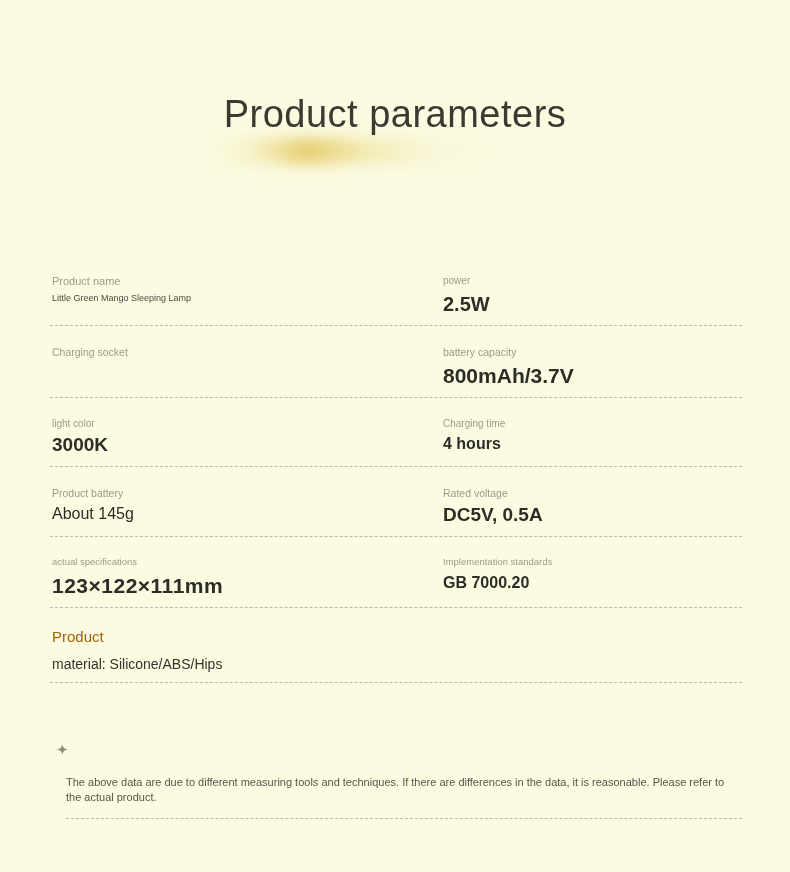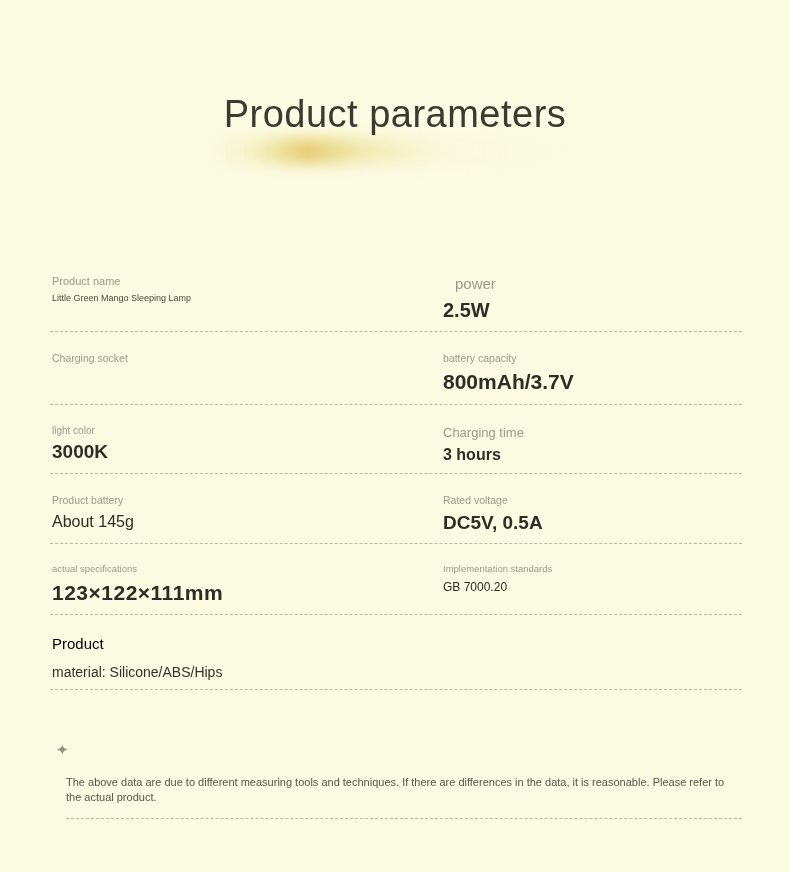"power" .r1 .right .cell-label { font-size: 15px -> 10px; margin-left: 12px -> none }
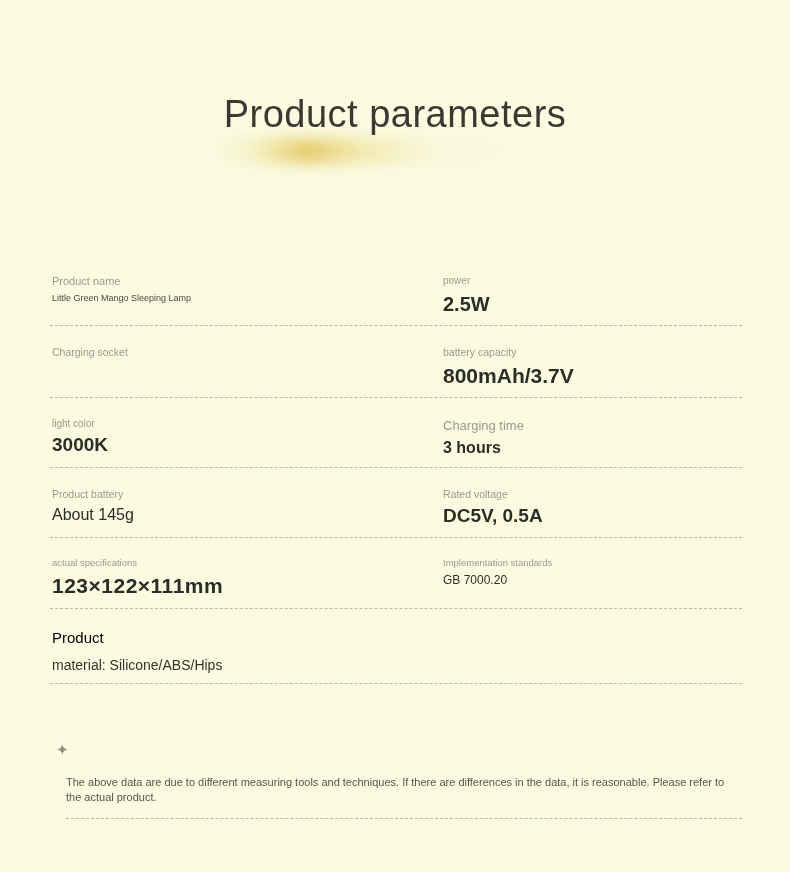"Charging time" .r3 .right .cell-label { font-size: 13px -> 10px }
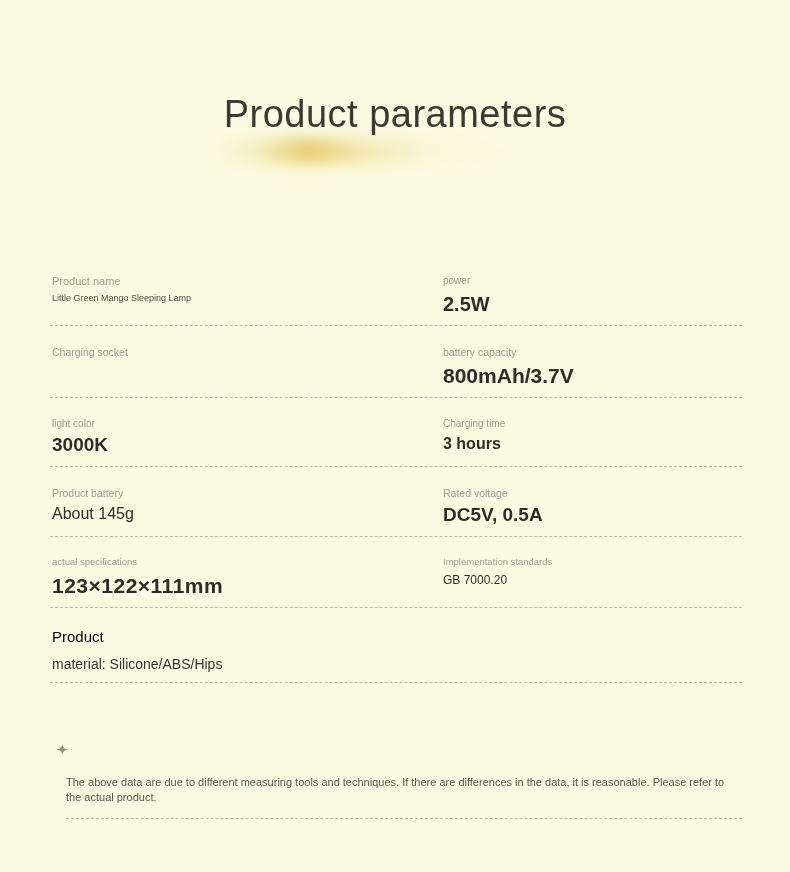"3 hours" div.cell-value { text: 3 -> 4 }
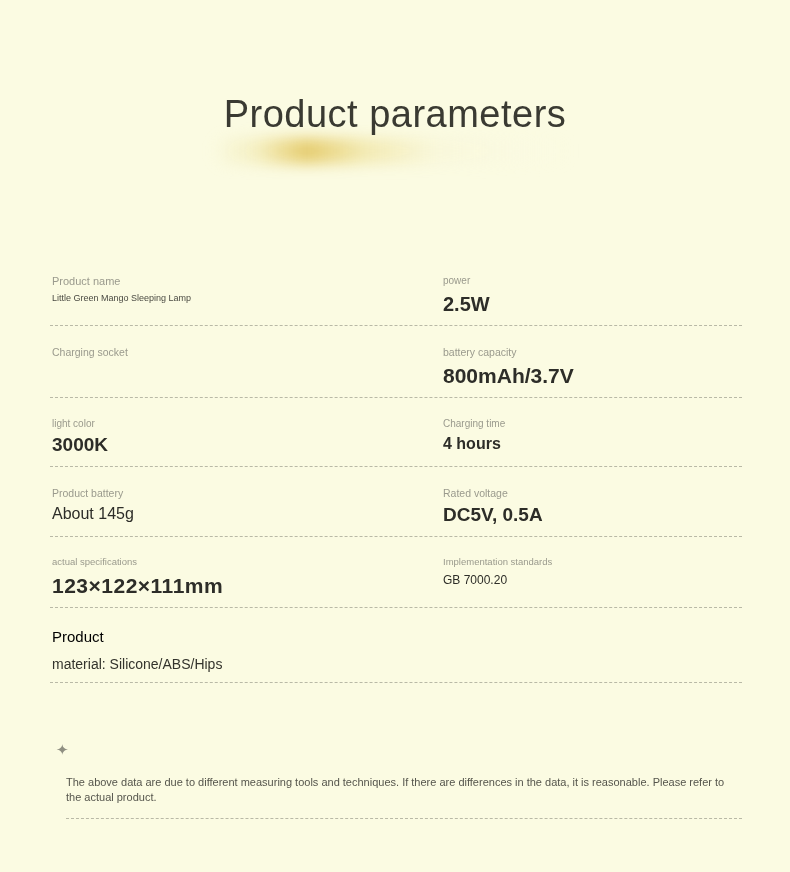"GB 7000.20" .r5 .right .cell-value { font-size: 12px -> 16px; font-weight: 400 -> 700 }
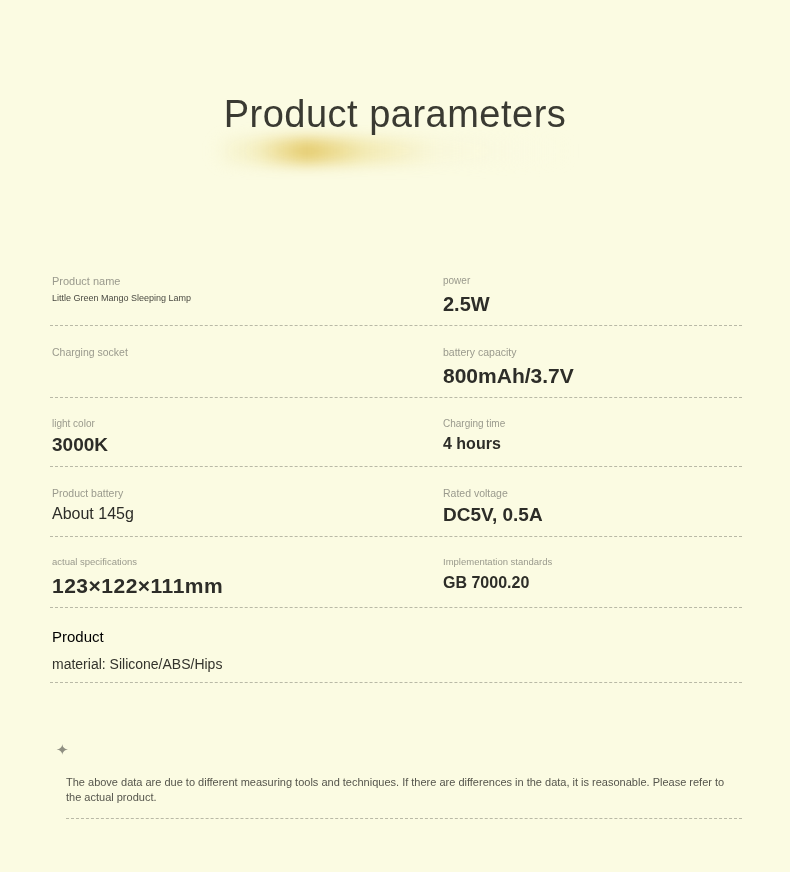"Product" .r6 .cell-label { color: #000000 -> #a16207 }
